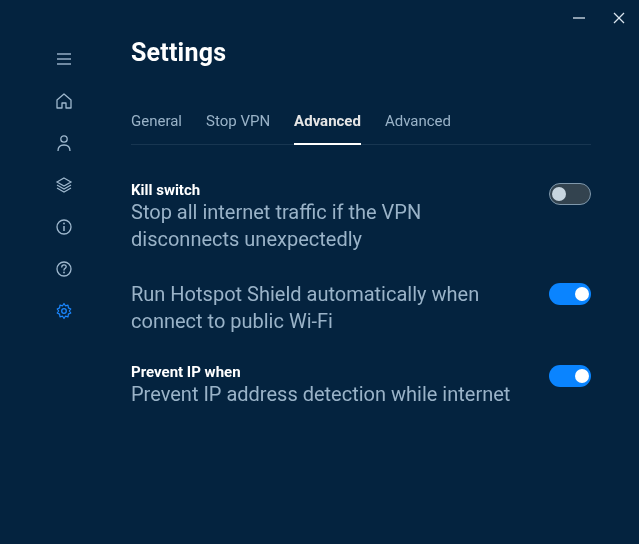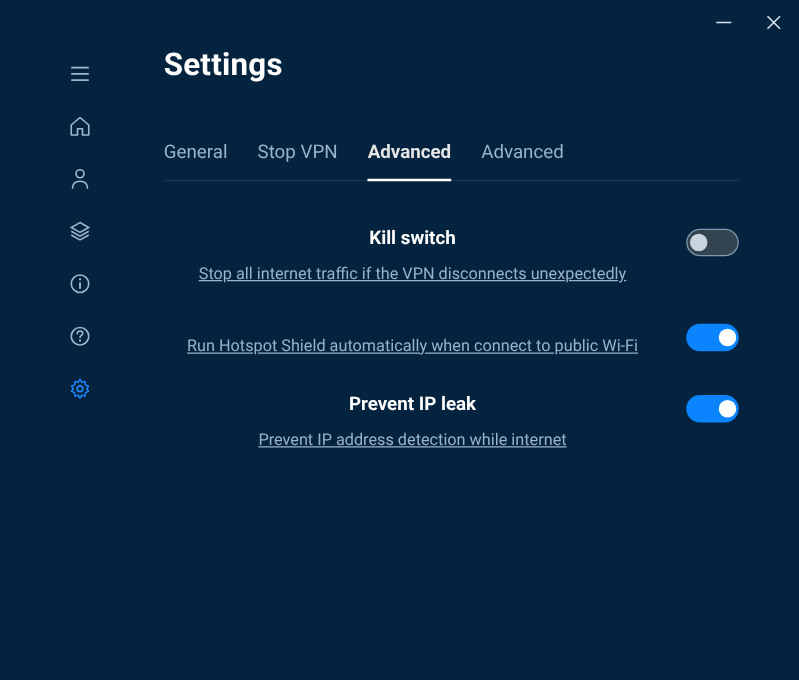"Kill switch" .setting-text { text-align: center -> none }
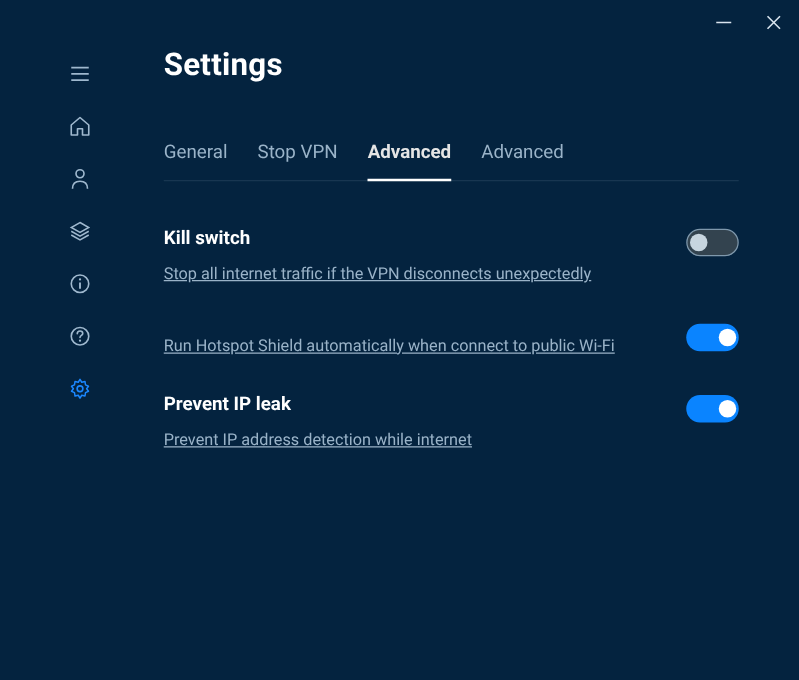"Stop all internet traffic if" .setting-desc { font-size: 13px -> 20px; margin-top: 12px -> 0; text-decoration: underline -> none }
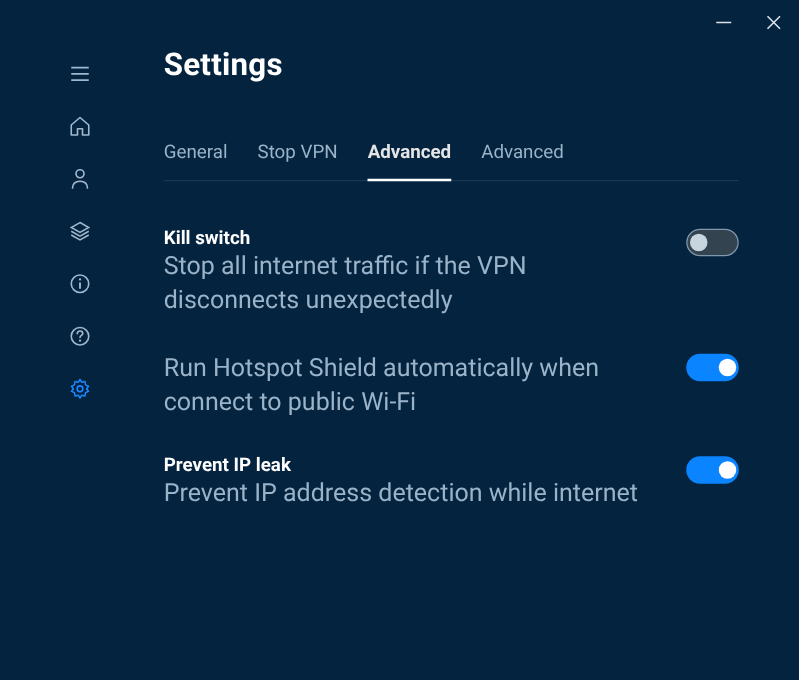"Prevent IP leak" div.setting-title { text: leak -> when }
